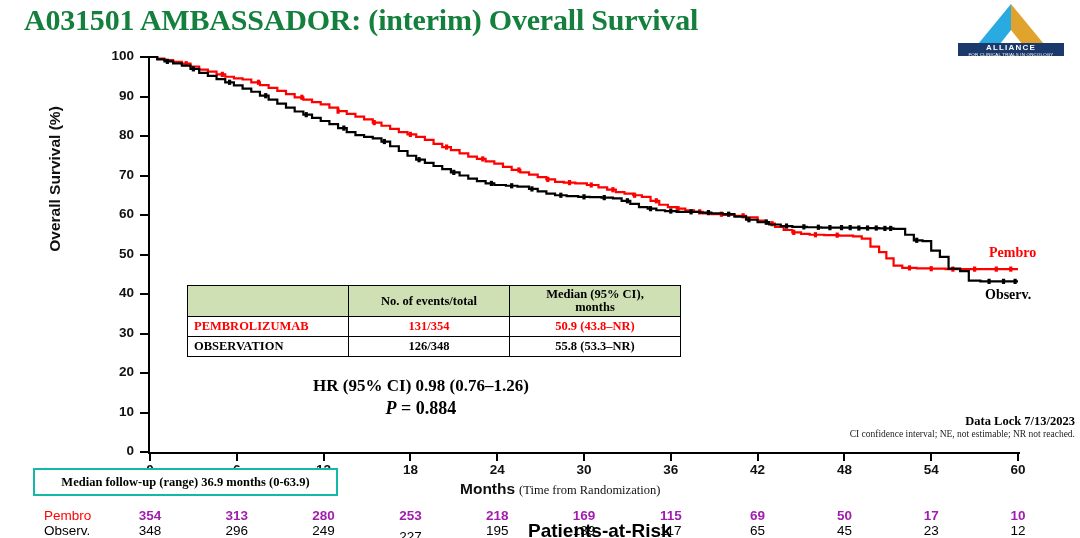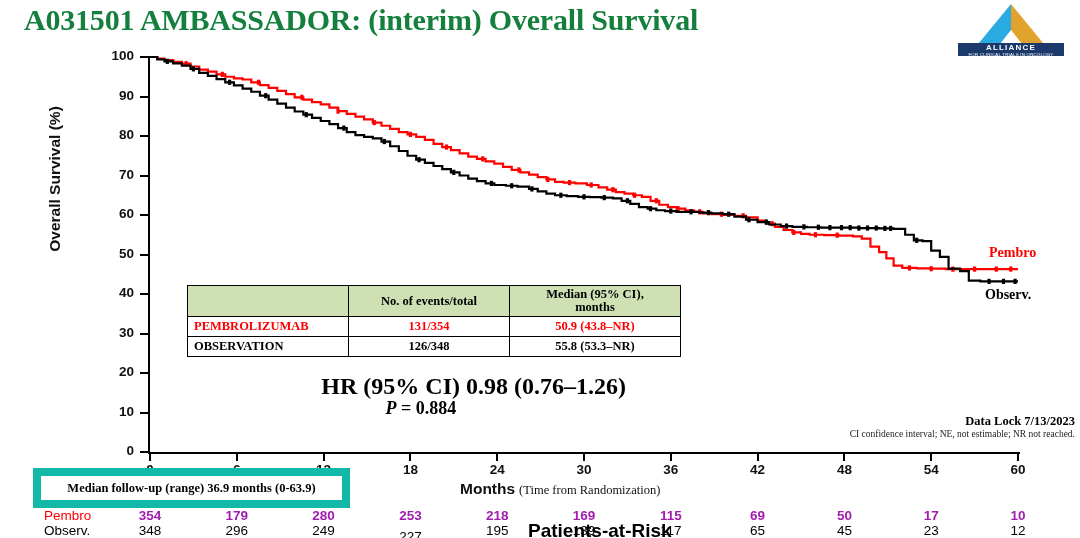"HR (95% CI) 0.98 (0.76–1.26)" #hr-line { font-size: 24px -> 17px; text-align: right -> none }
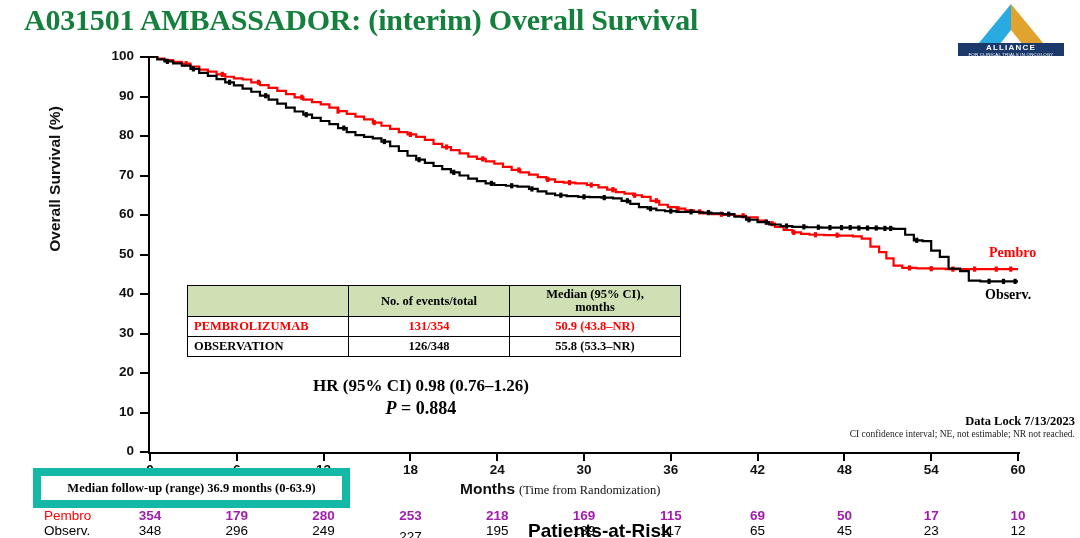"Median follow-up (range) 36.9 months" #mfu { border: 8px solid #14b8a6 -> 2px solid #14b8a6 }
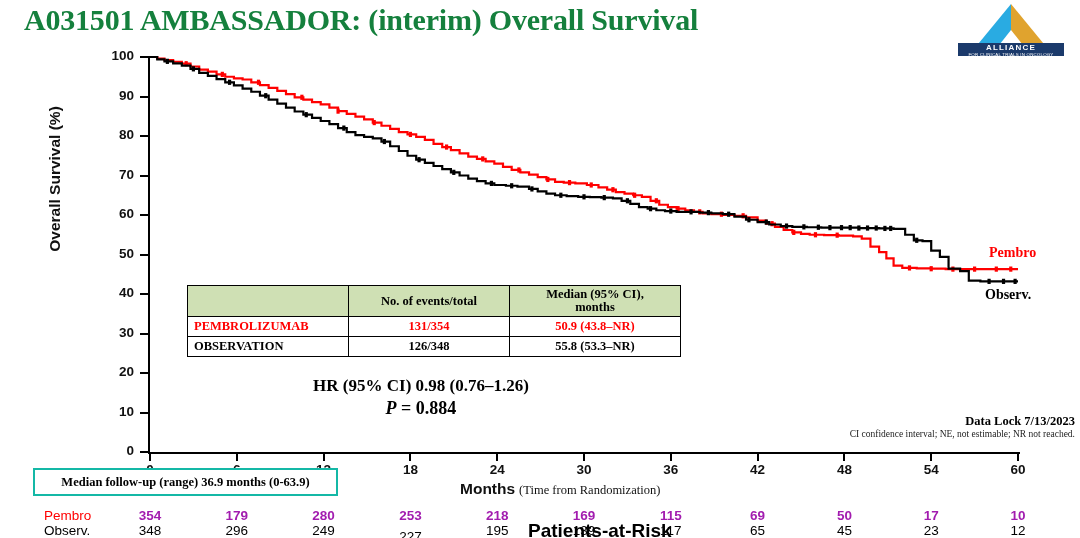"179" div.par-num { text: 179 -> 313 }
